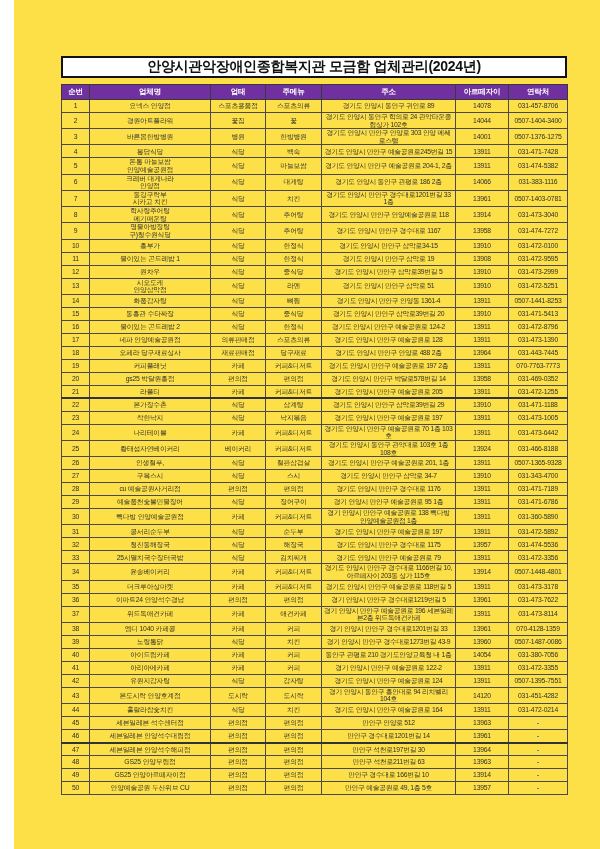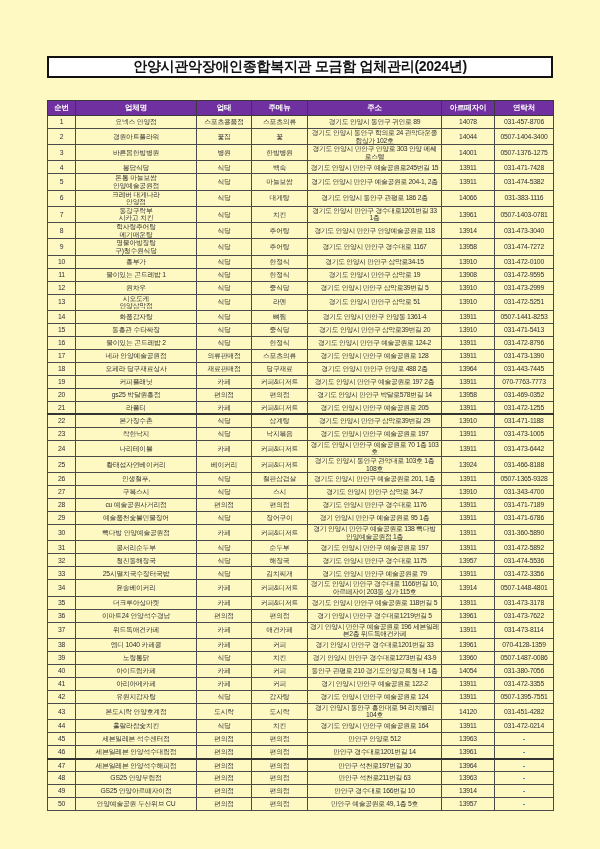"안양시관악장애인종합복지관 모금함 업체관리(2024년)" .page { background: #fef9c3 -> #fde047; margin-left: none -> 14px }
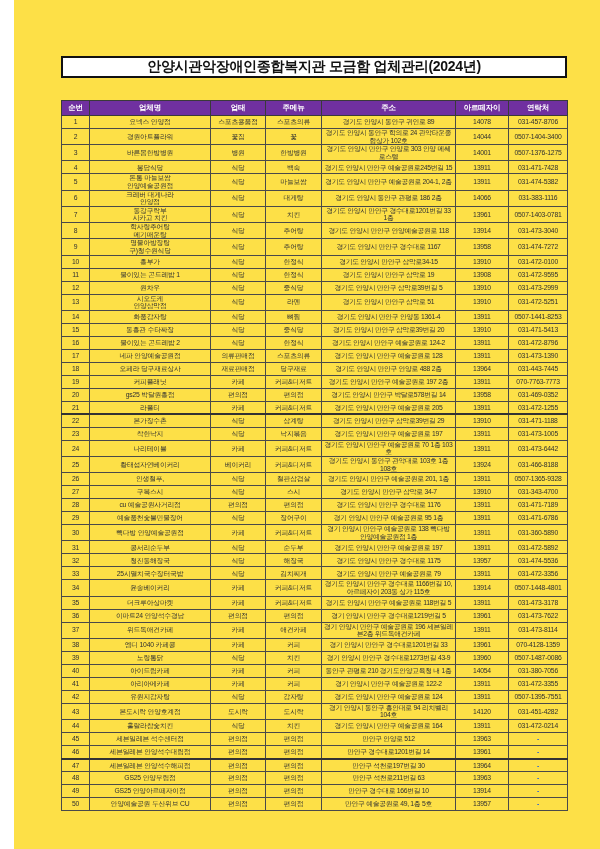"순번" table.fund { top: 100px -> 84px }
